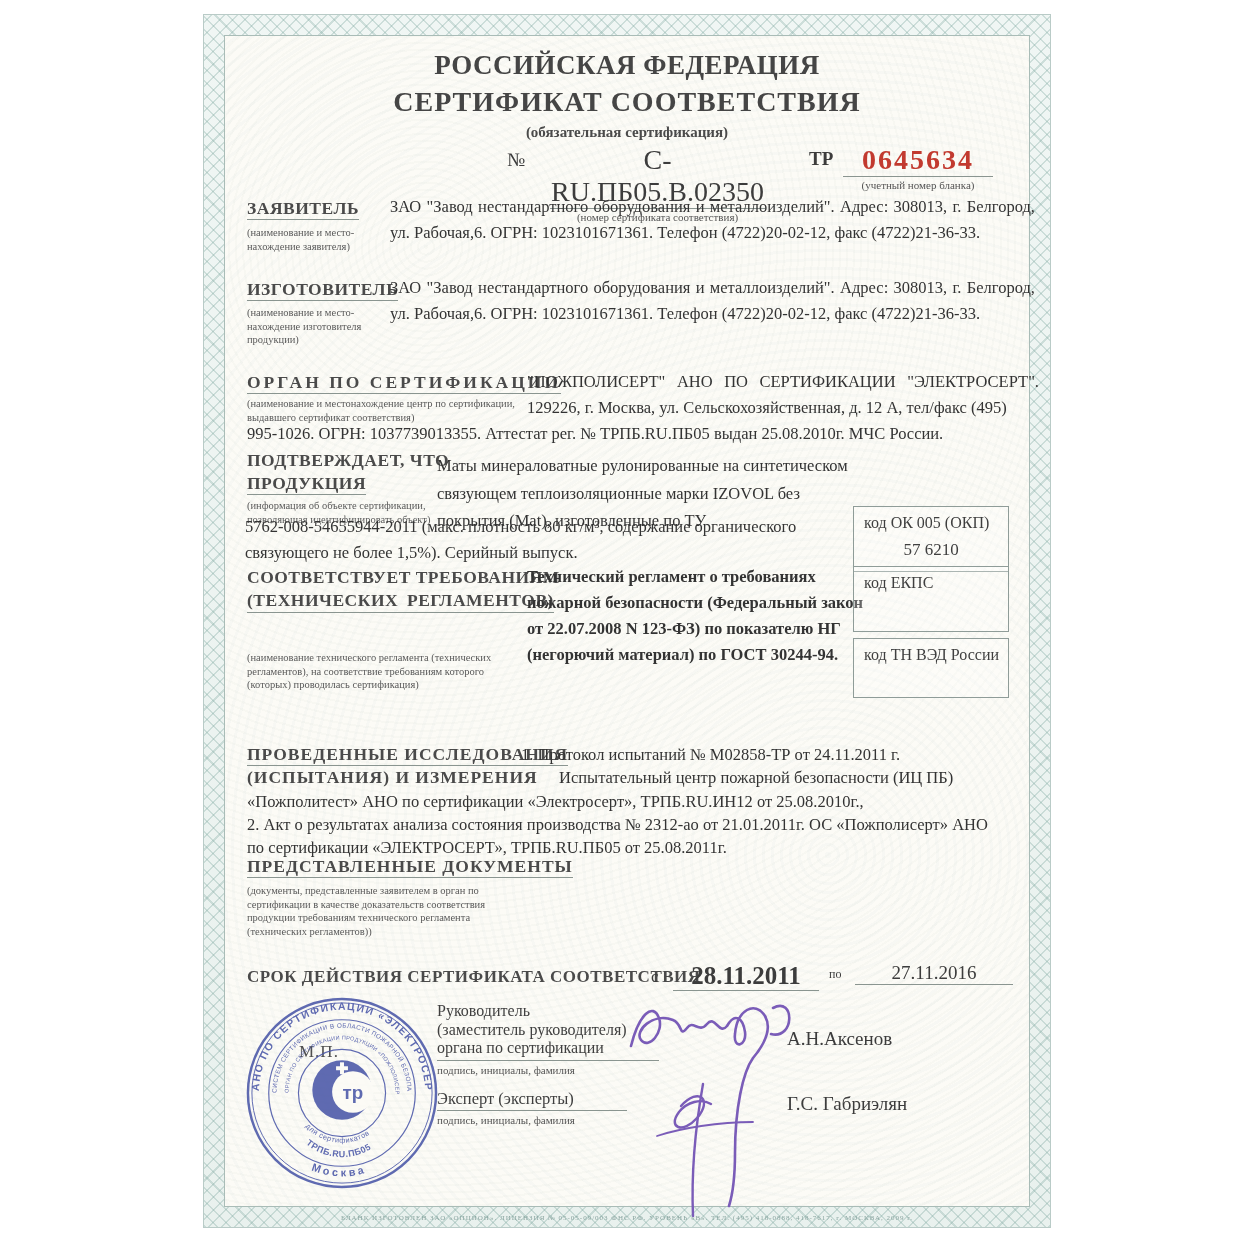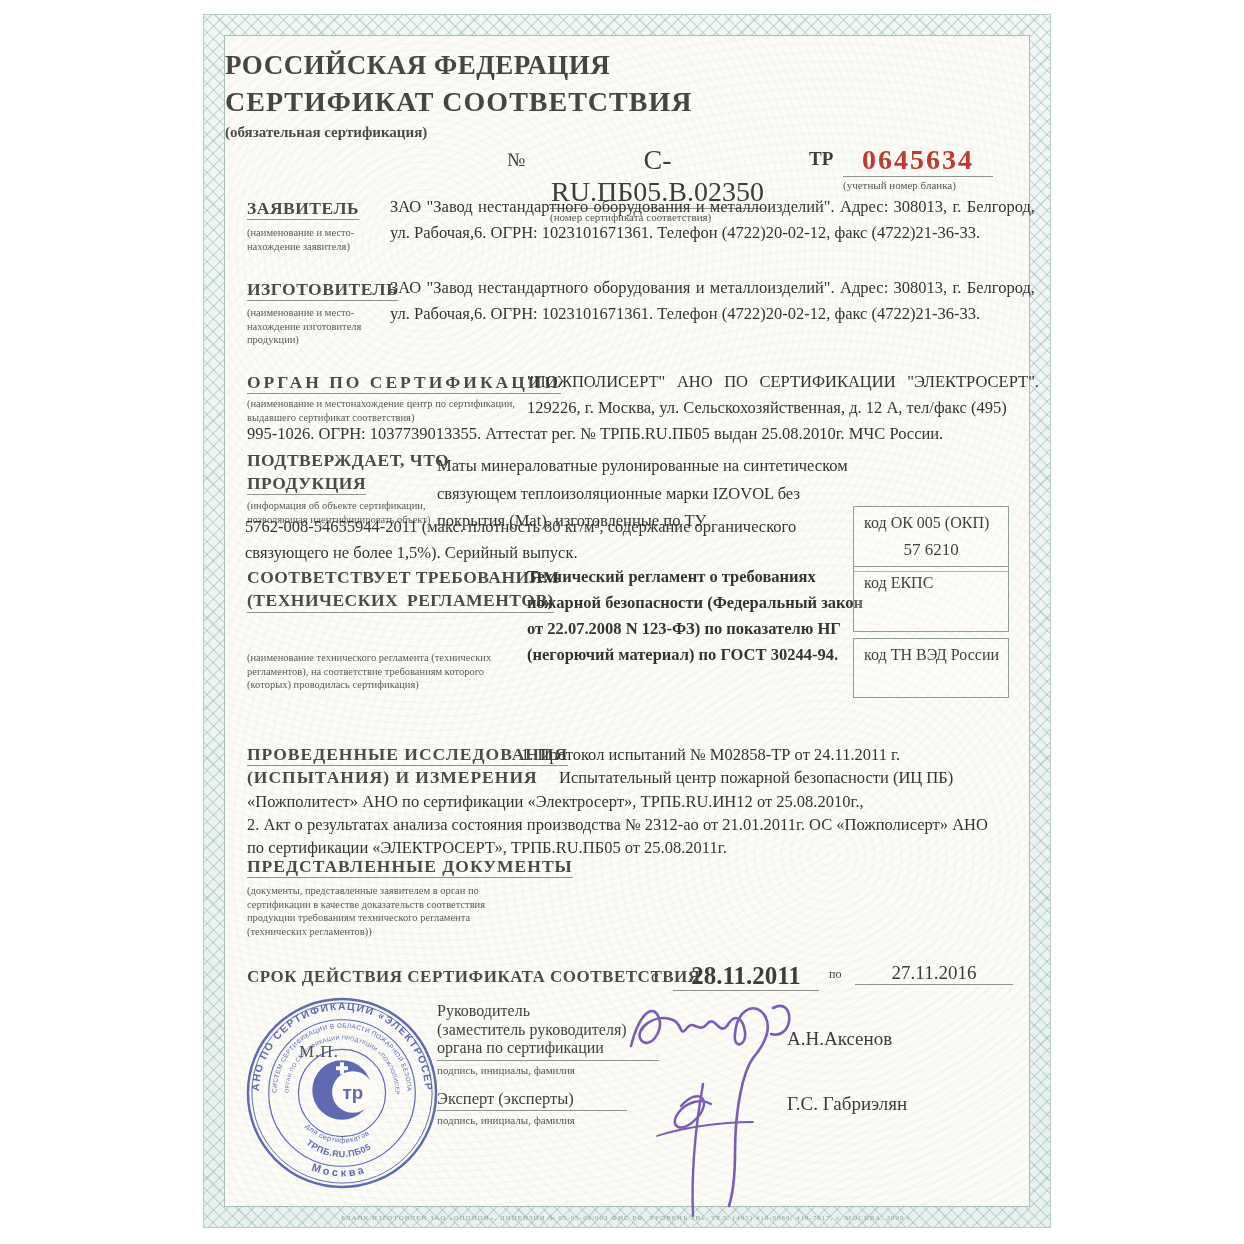"РОССИЙСКАЯ ФЕДЕРАЦИЯ" .center { text-align: left -> center }
